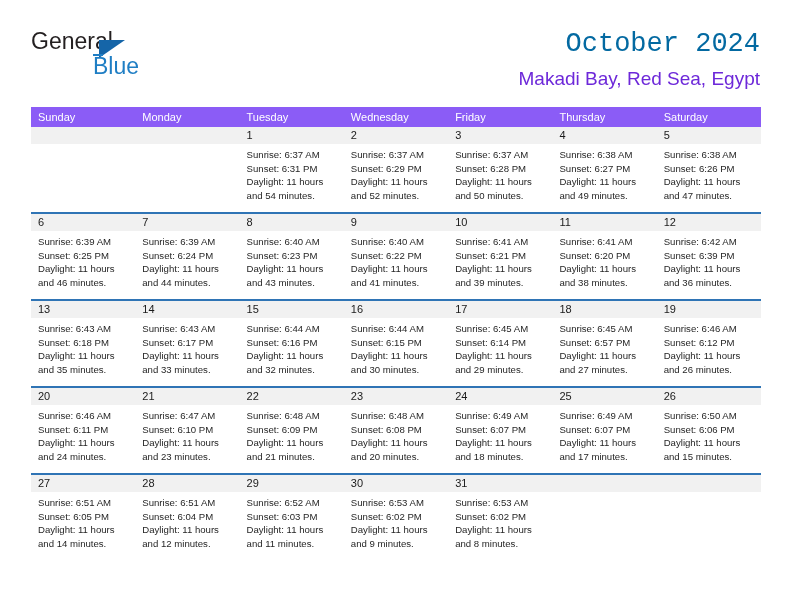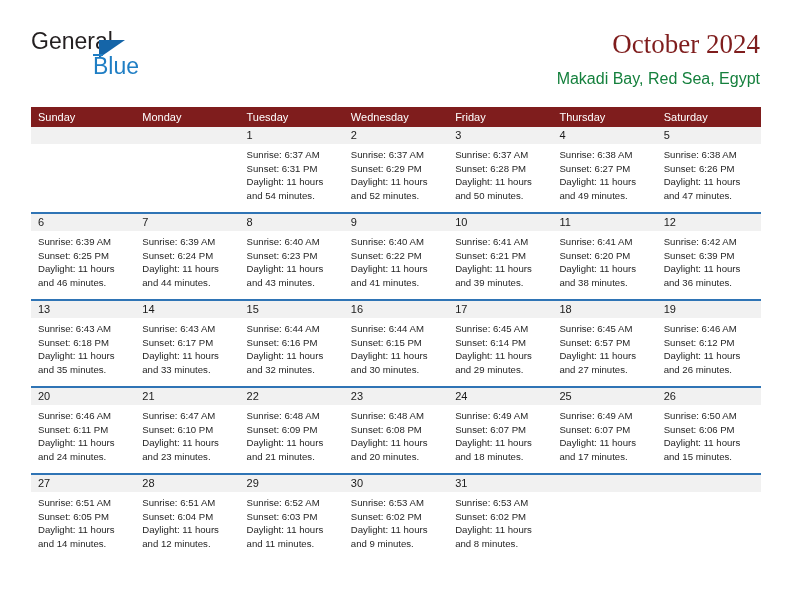"October 2024" .cal-title { color: #7f1d1d -> #0369a1; font-family: Liberation Serif, serif -> Liberation Mono, monospace }
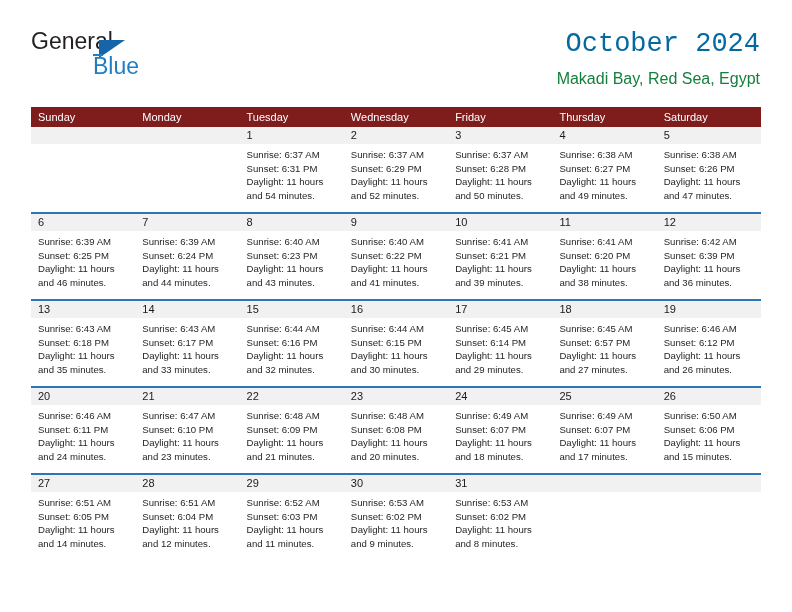"Makadi Bay, Red Sea, Egypt" .cal-subtitle { color: #15803d -> #6d28d9; font-size: 16px -> 19px }
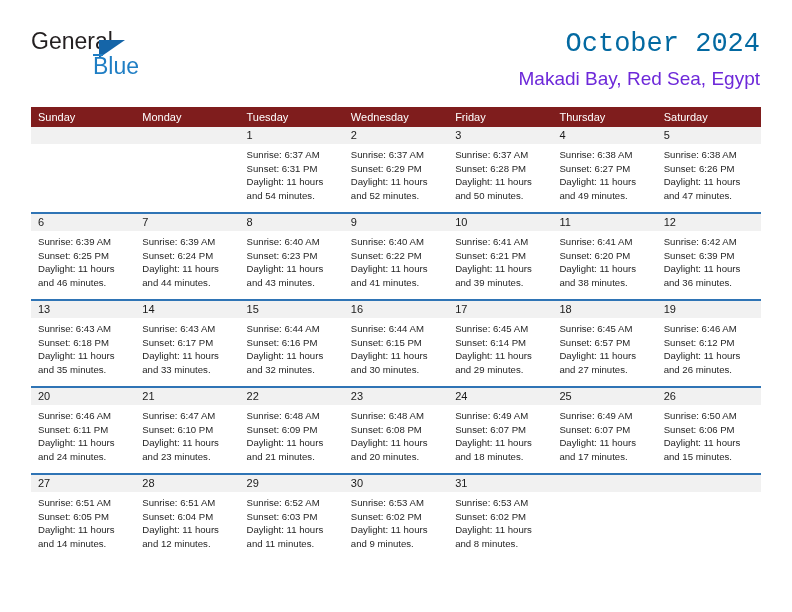"Sunday" .weekdays { background: #7f1d1d -> #8b5cf6 }
